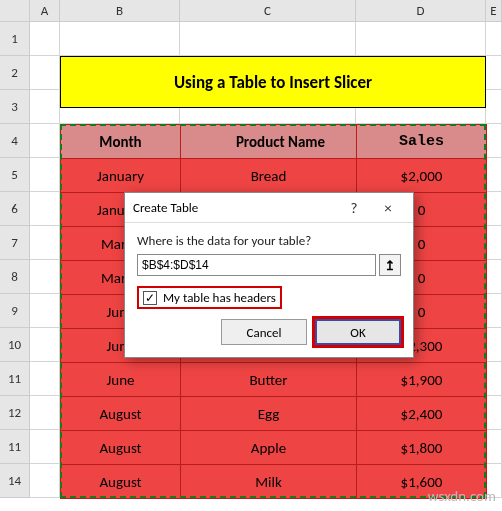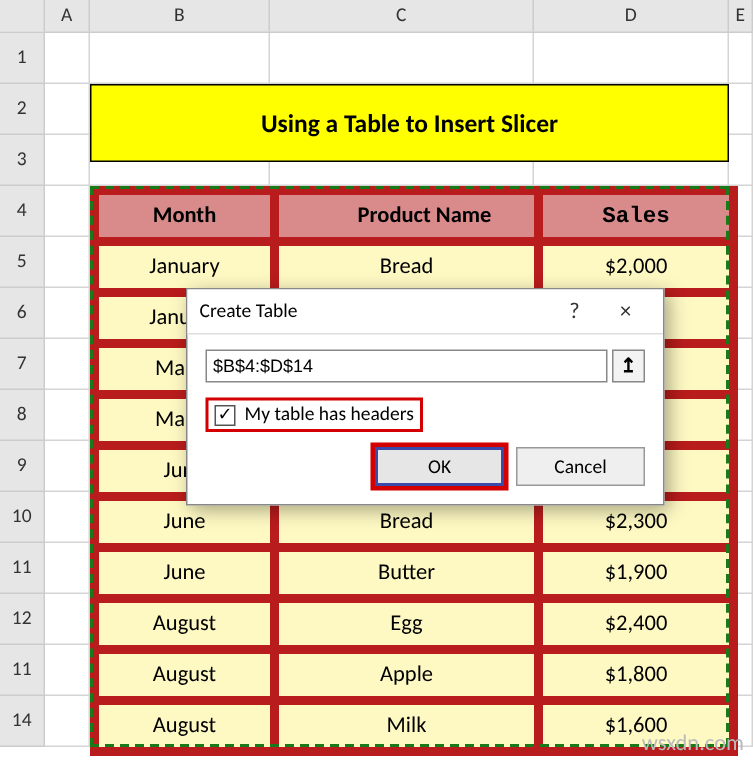"Month" .table-area th, .table-area td { border: 6px solid #b91c1c -> 1px solid #b91c1c }
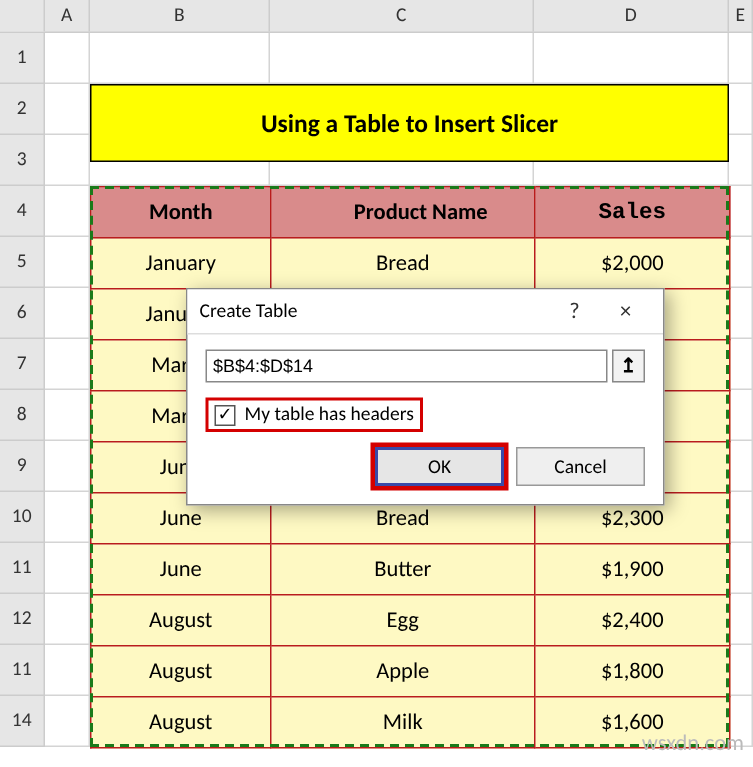"January" .table-area td { background: #fef9c3 -> #ef4444 }
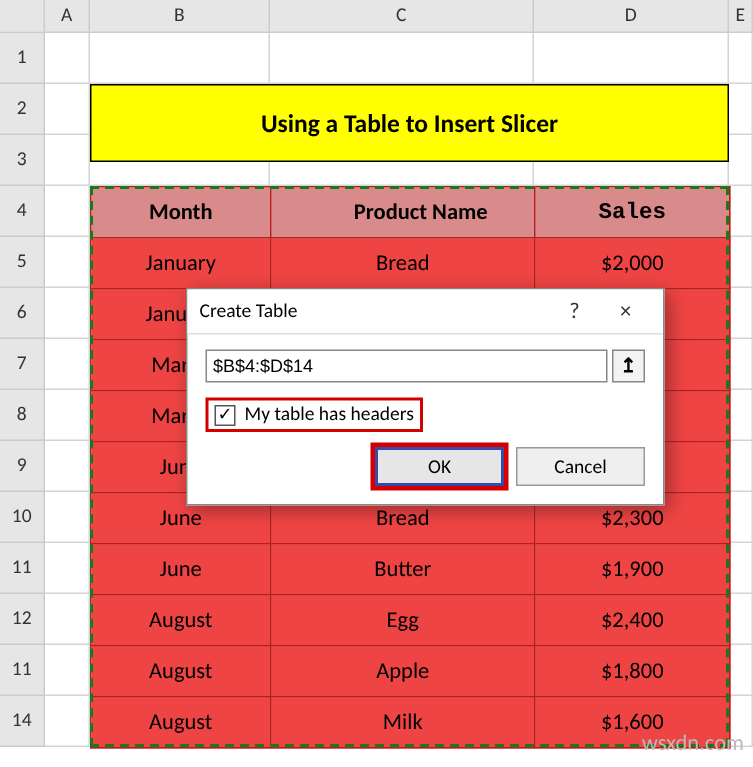"Create Table" .dialog { width: 319px -> 290px }
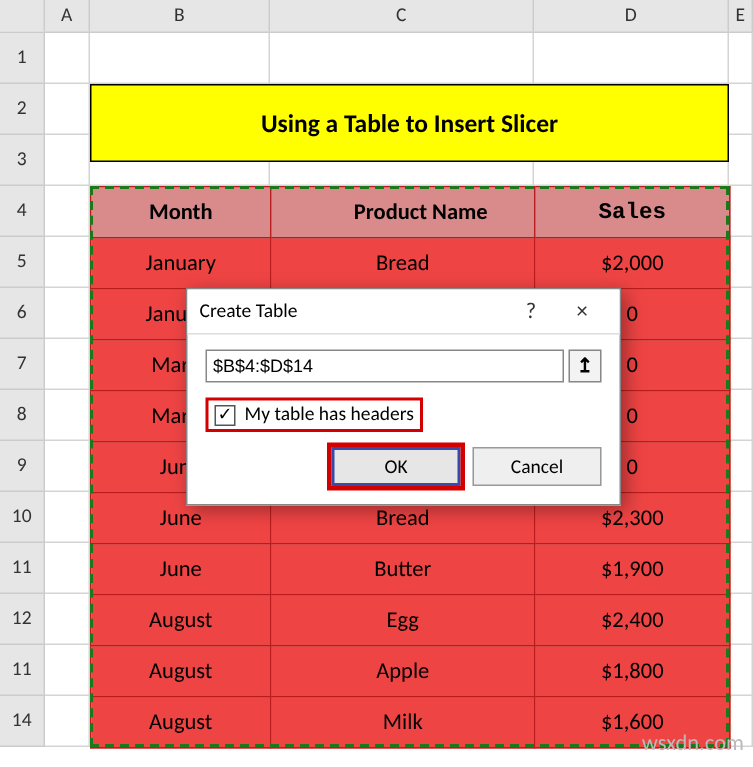"Where is the data for" div.dlg-label { html: none -> <div>Where is the data for your table?</div> }
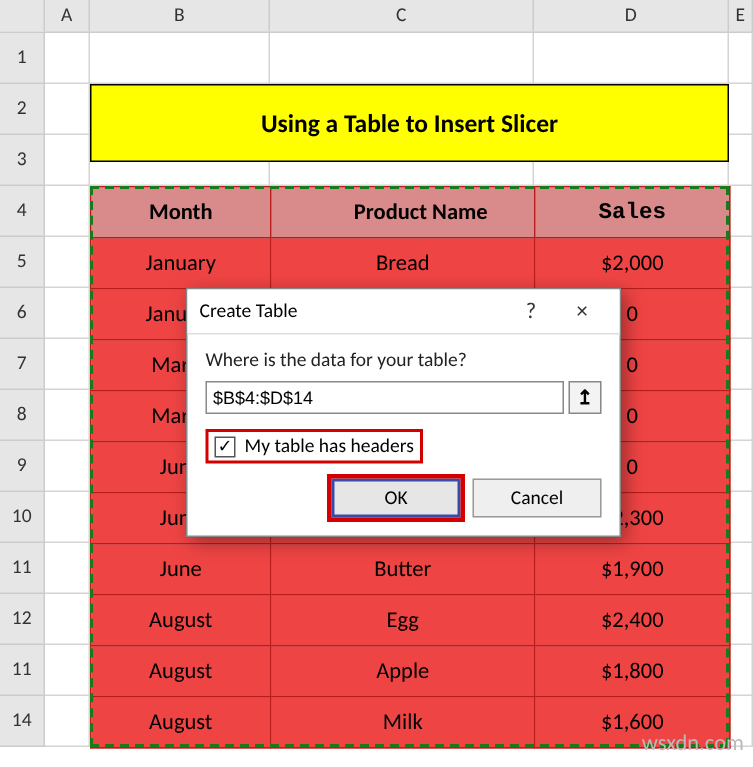"OK" div.btn { order: before "Cancel" -> after "Cancel" }
